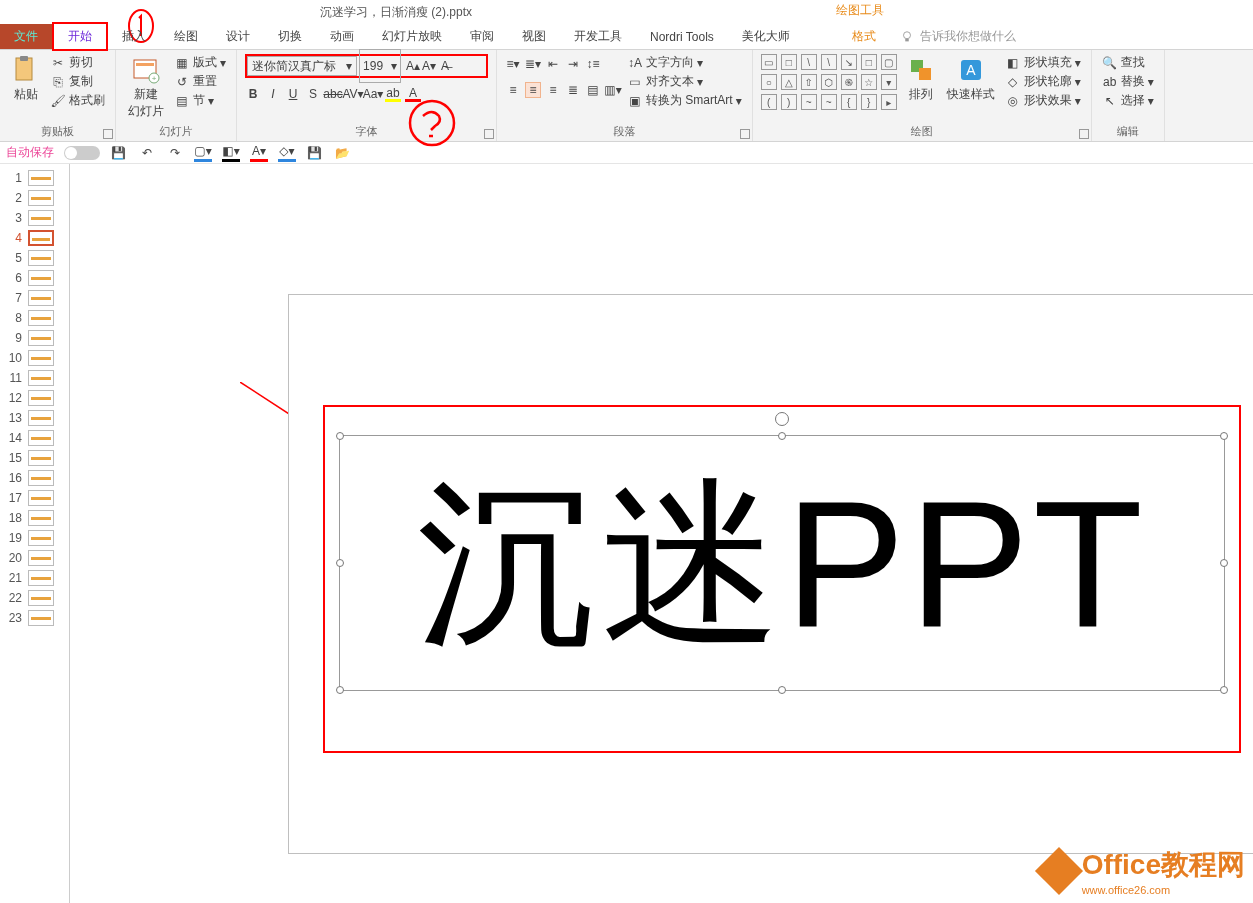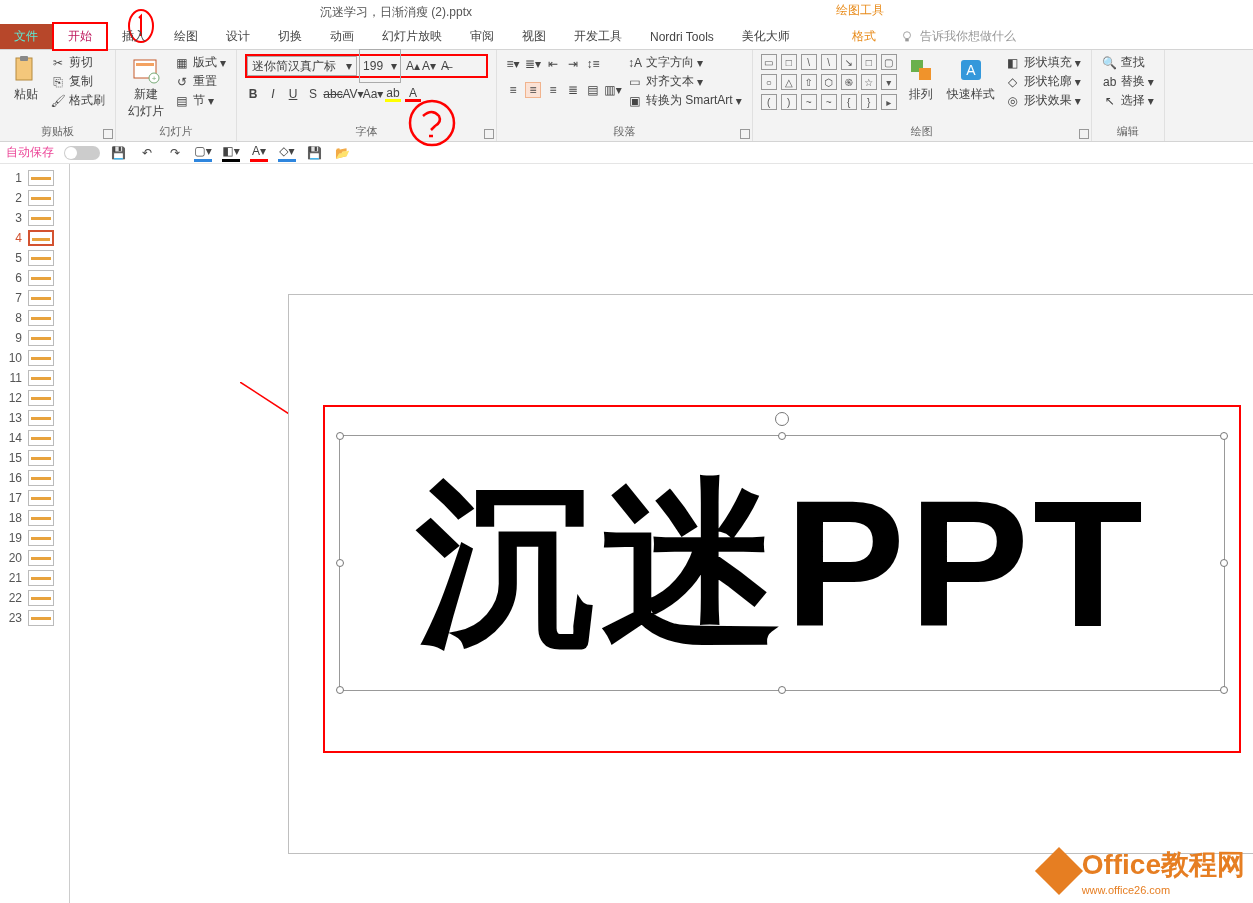"开始" .tab.active { color: #be185d -> #6d28d9 }
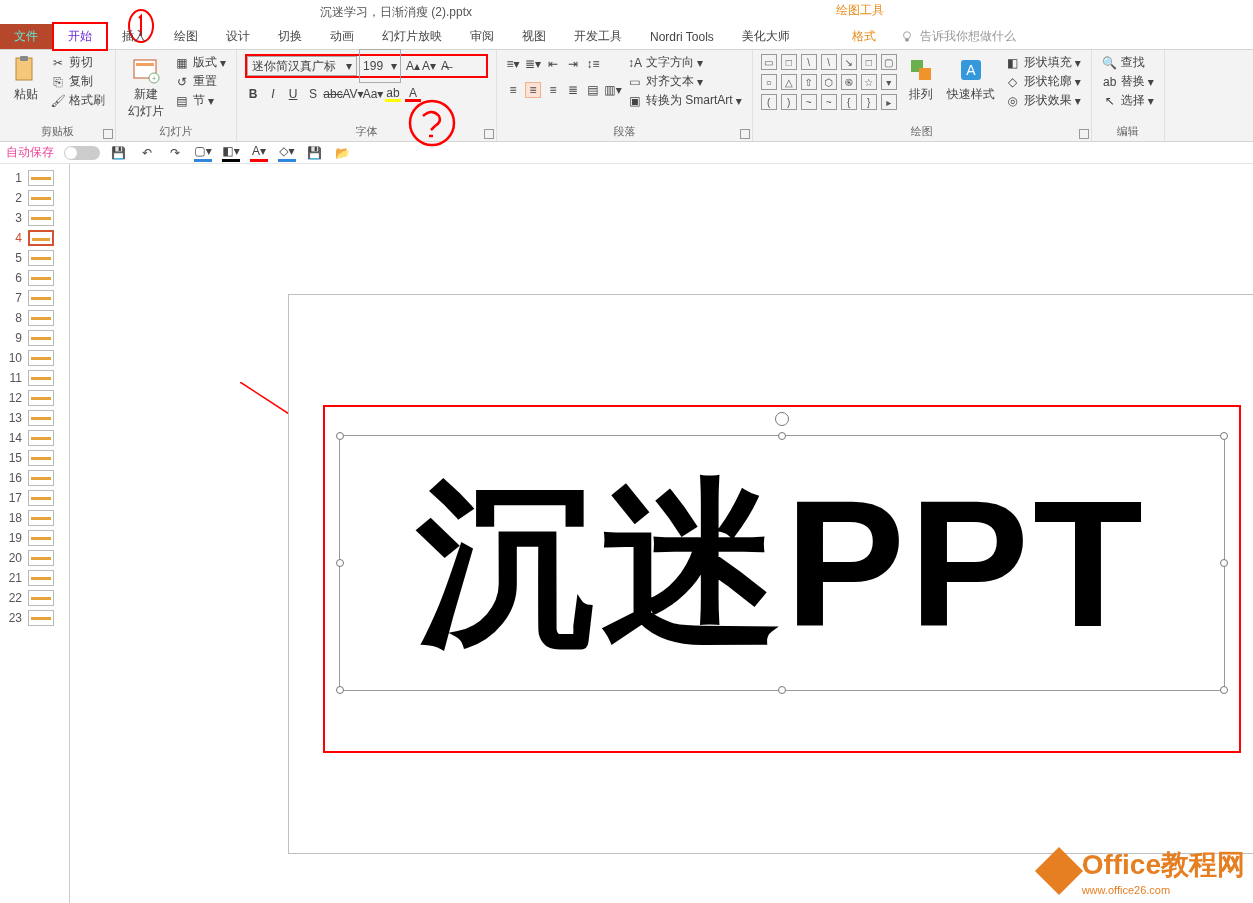"沉迷PPT" .bigtext { font-weight: 700 -> 400 }
